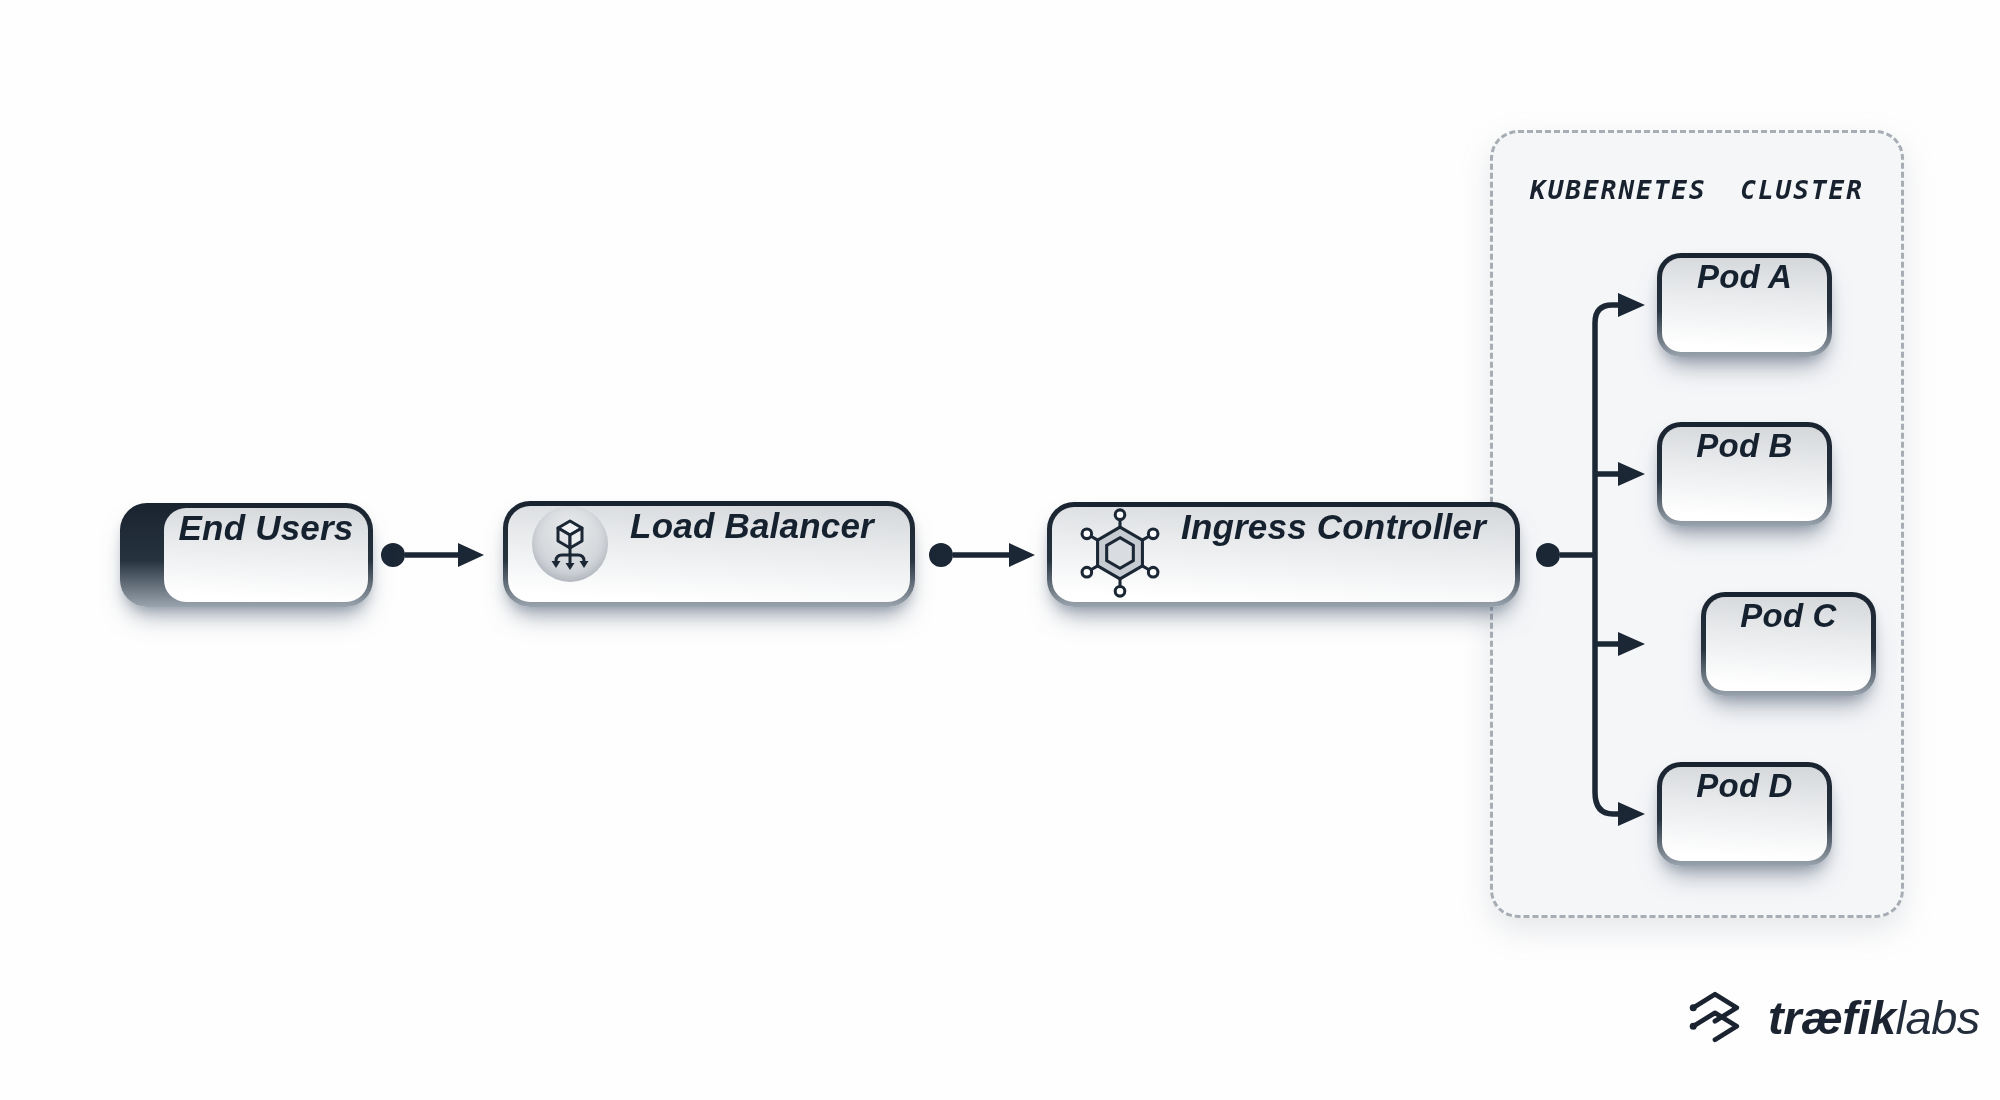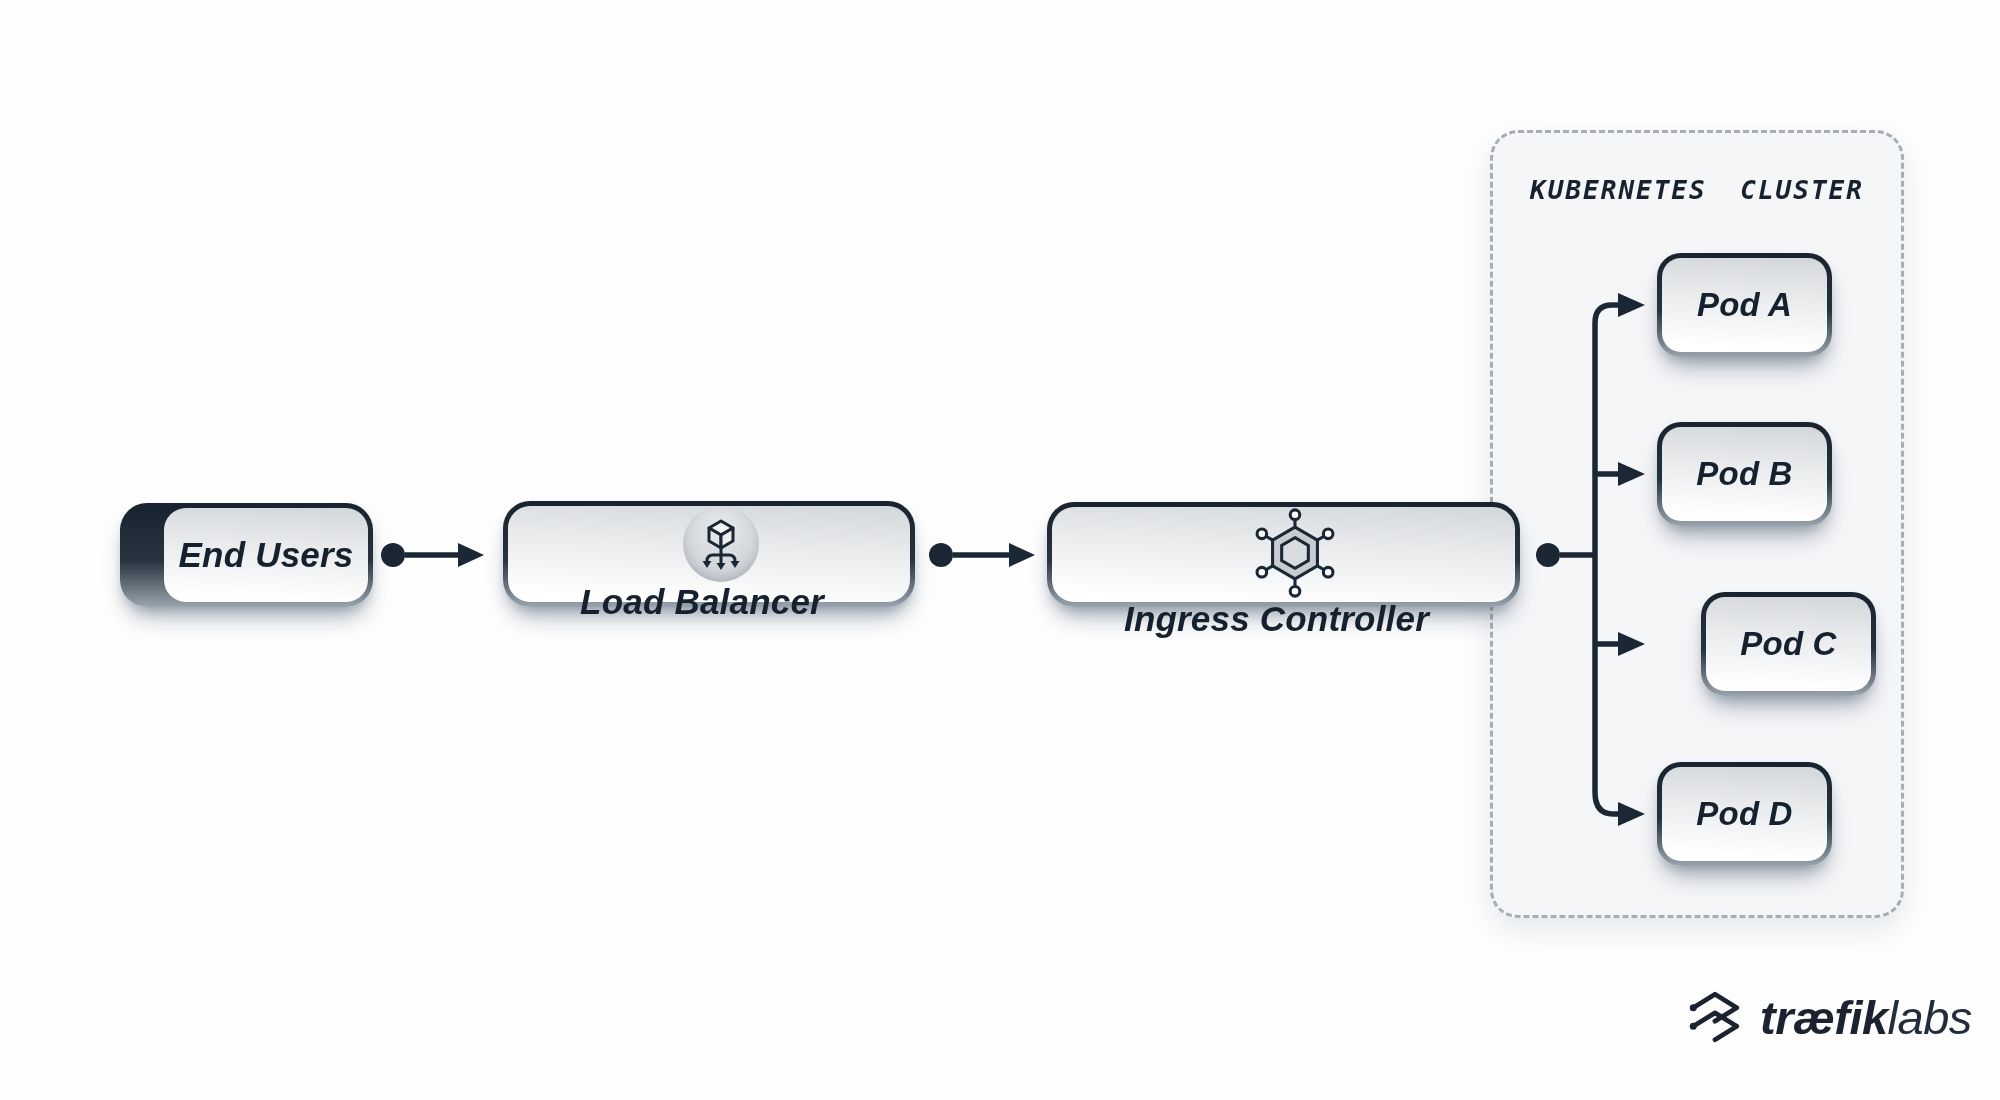"Pod A" .node-inner { align-items: center -> flex-start }
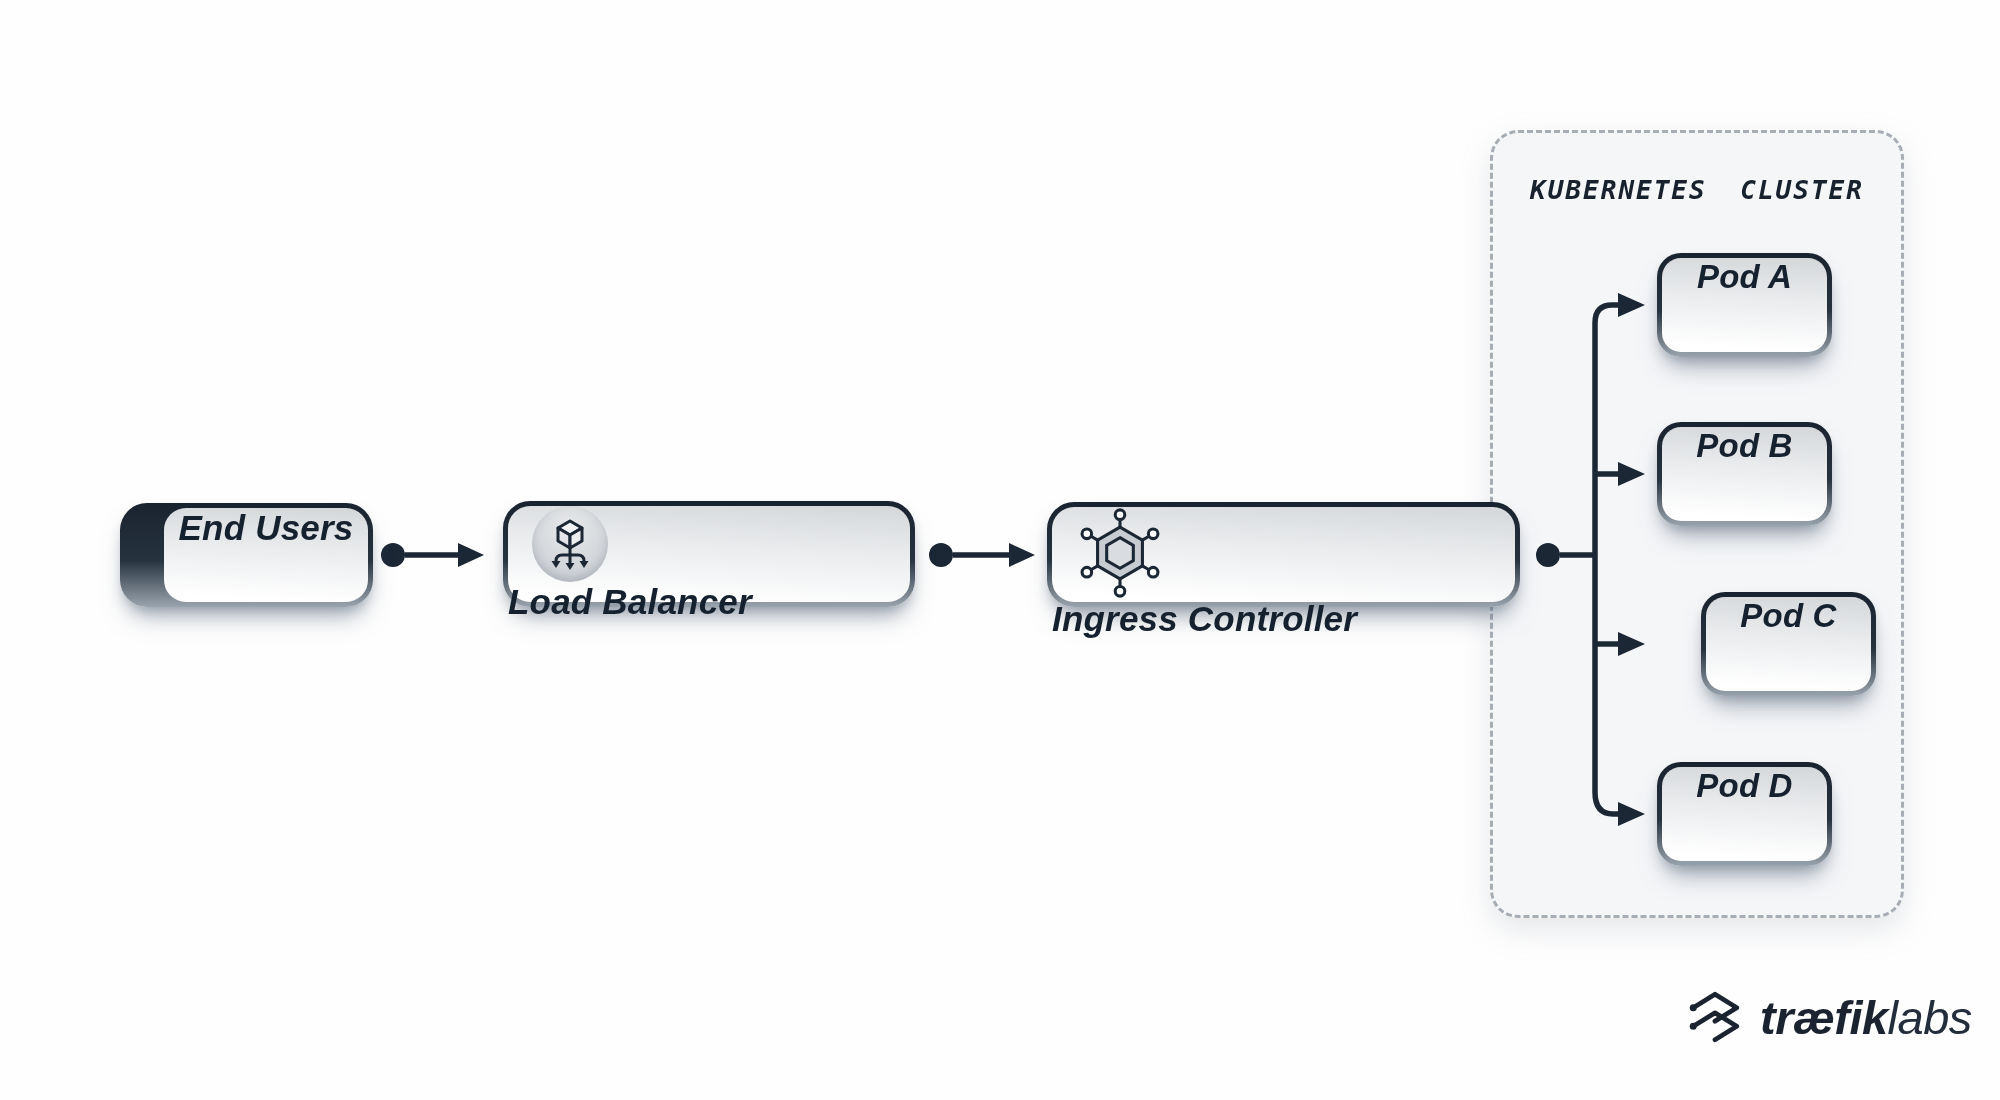"Load Balancer" .node-inner.with-icon { flex-direction: column -> none }
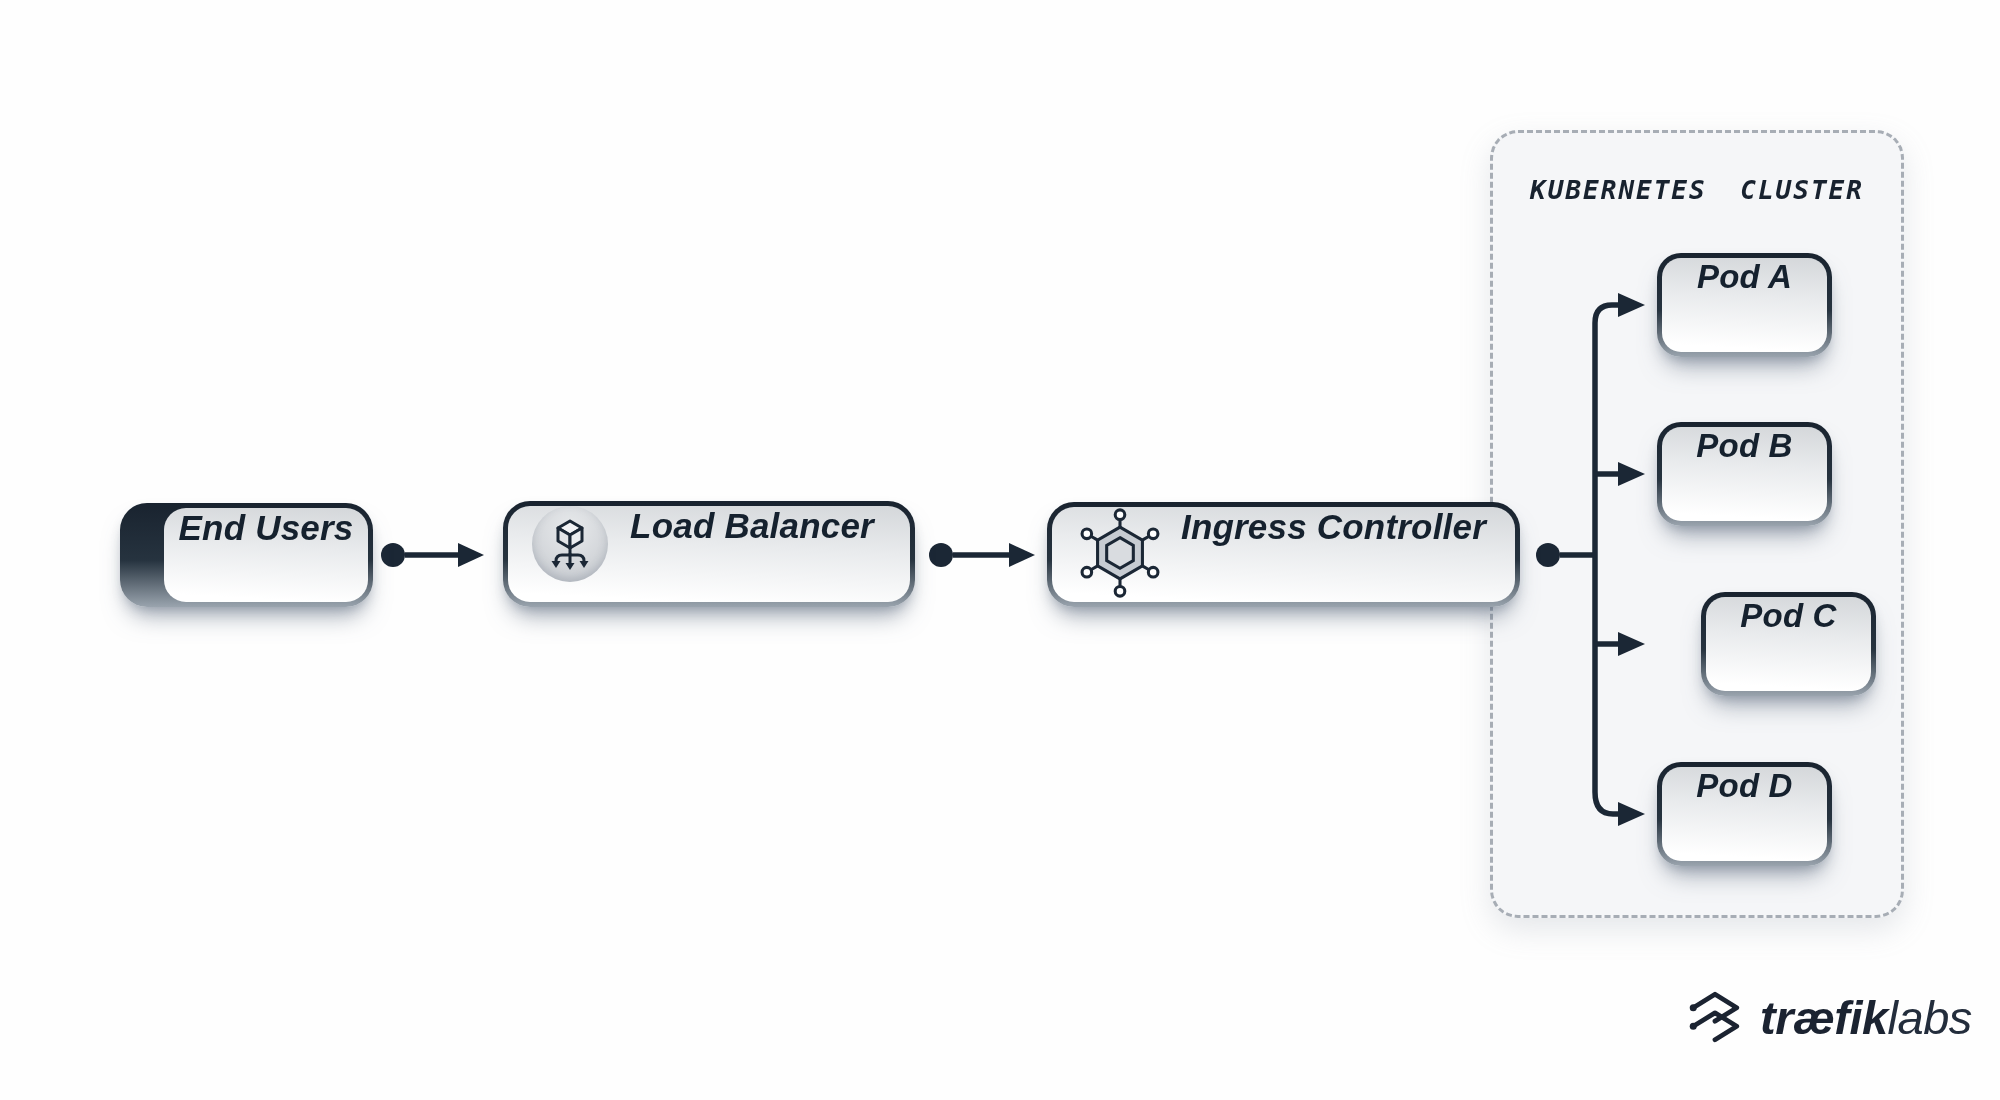"træfiklabs" .brand { gap: 16px -> 24px }
